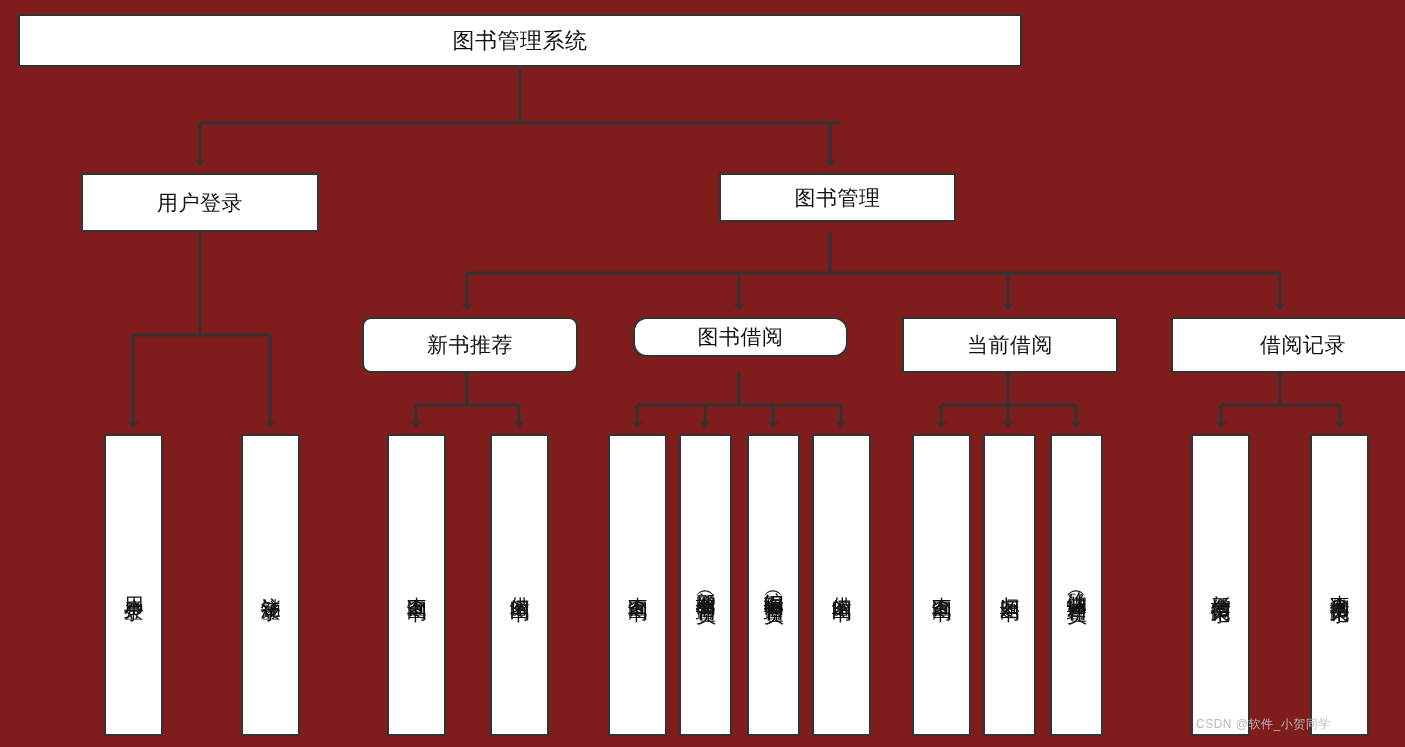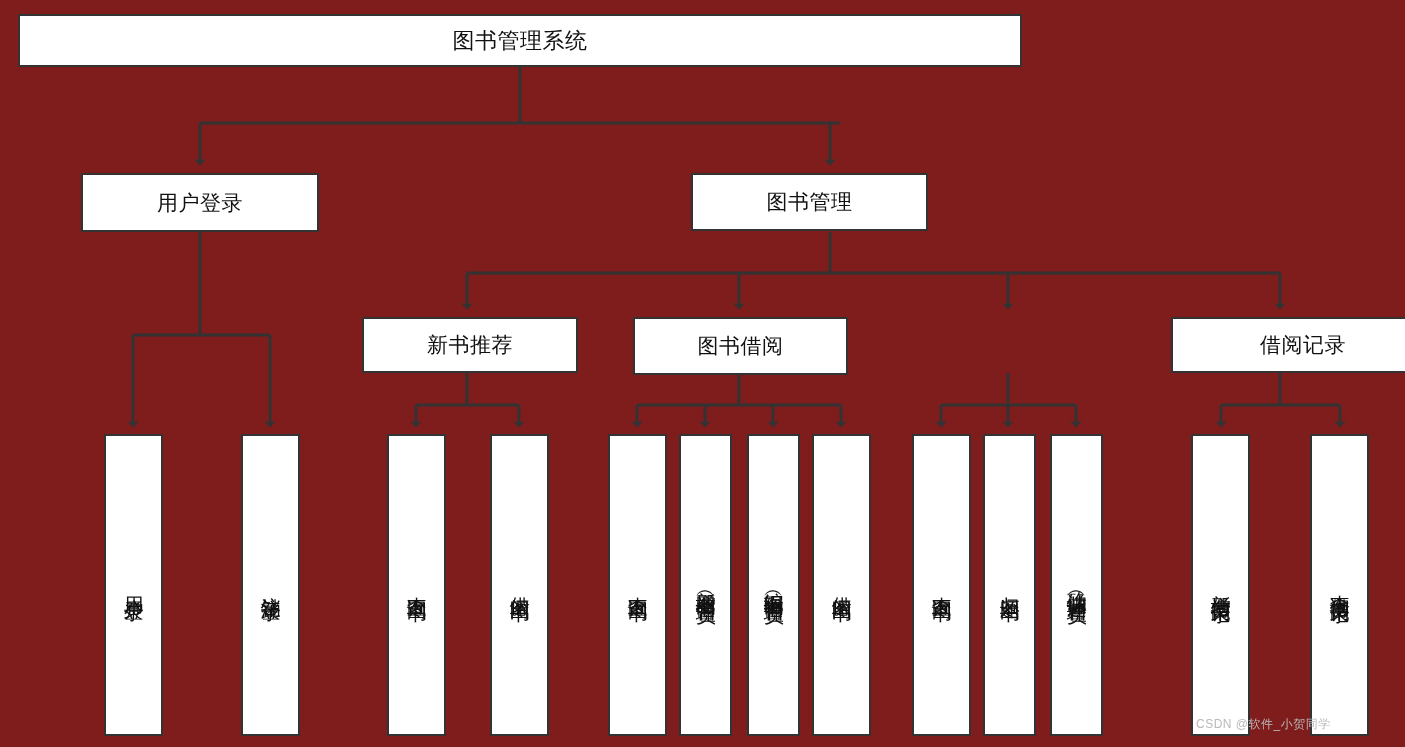"图书管理" div.node { height: 58px -> 49px; left: 691px -> 719px }
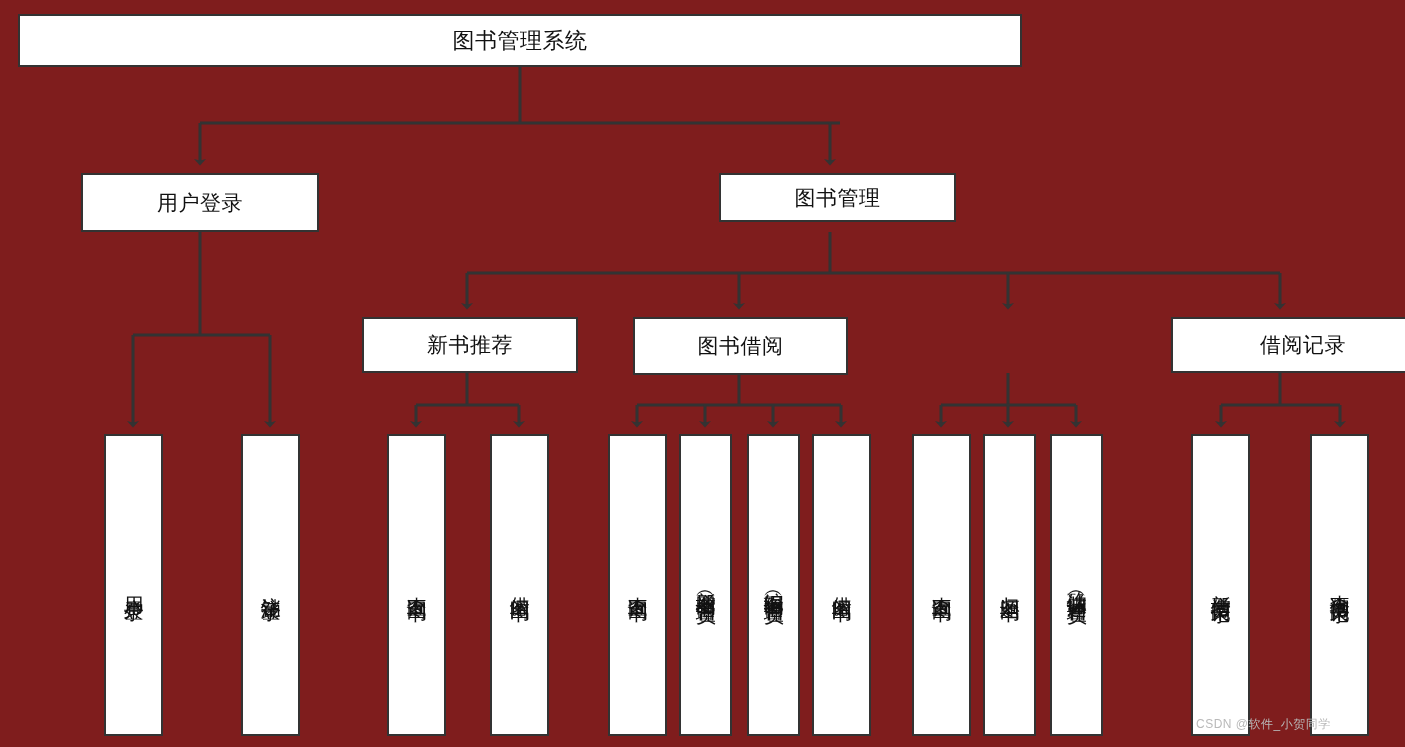"新书推荐" div.node { border-radius: none -> 9px }
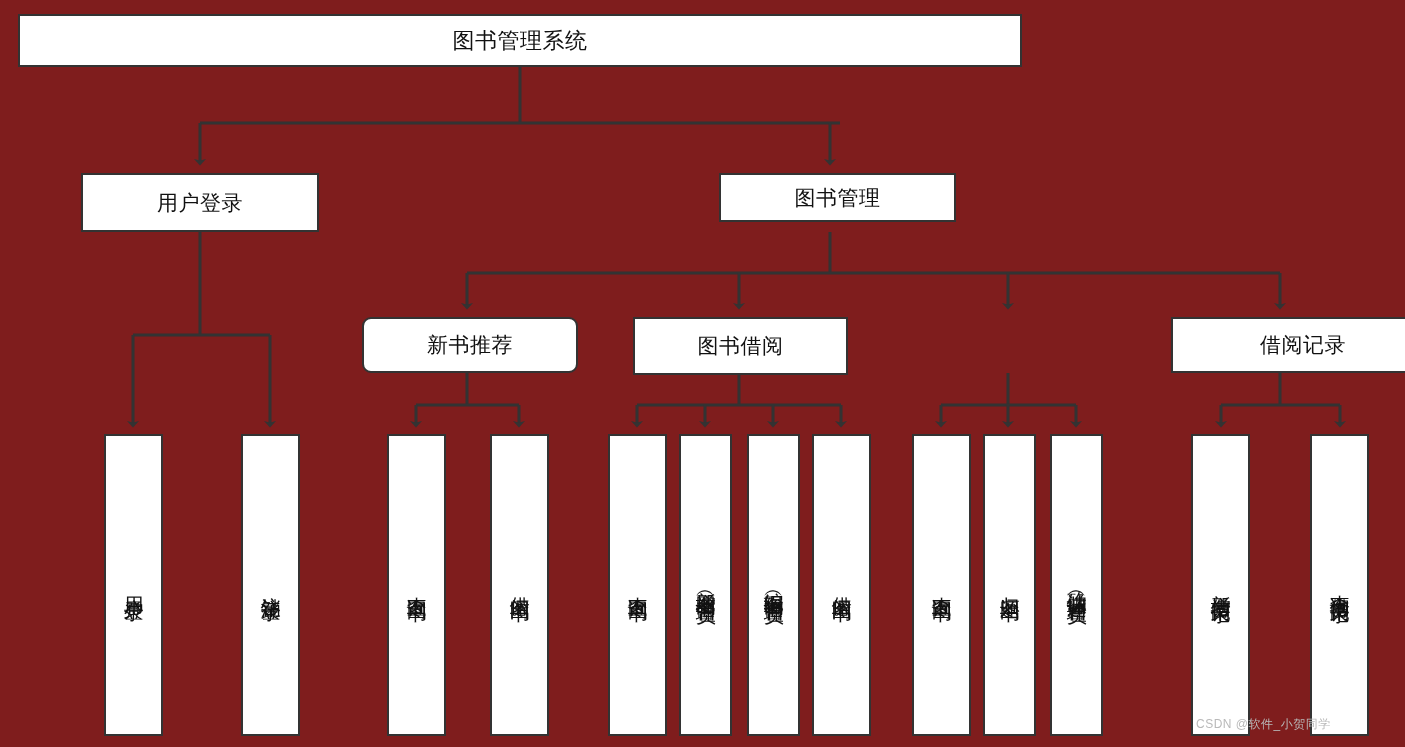"图书借阅" div.node { border-radius: none -> 14px; height: 58px -> 40px }
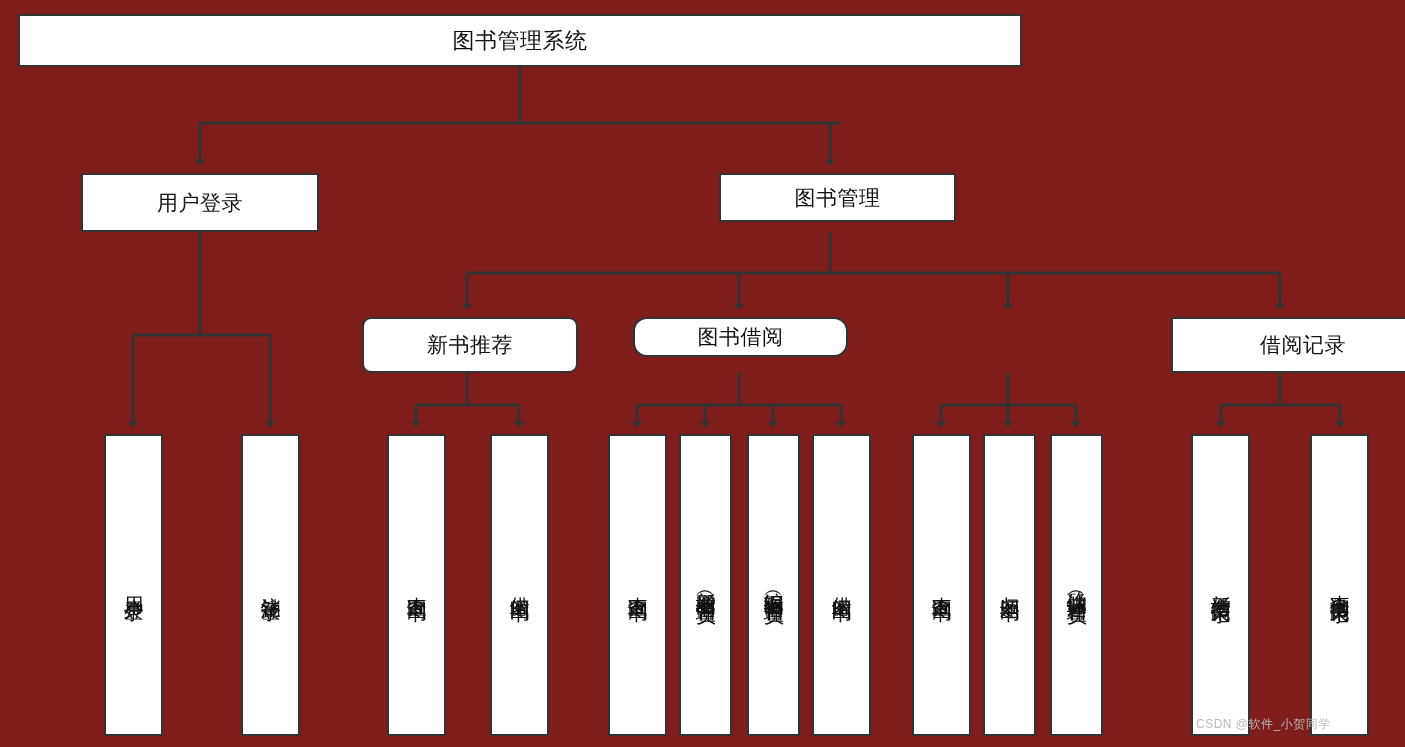"当前借阅" div.node { html: none -> <div> <span>当前借阅</span> </div> }
